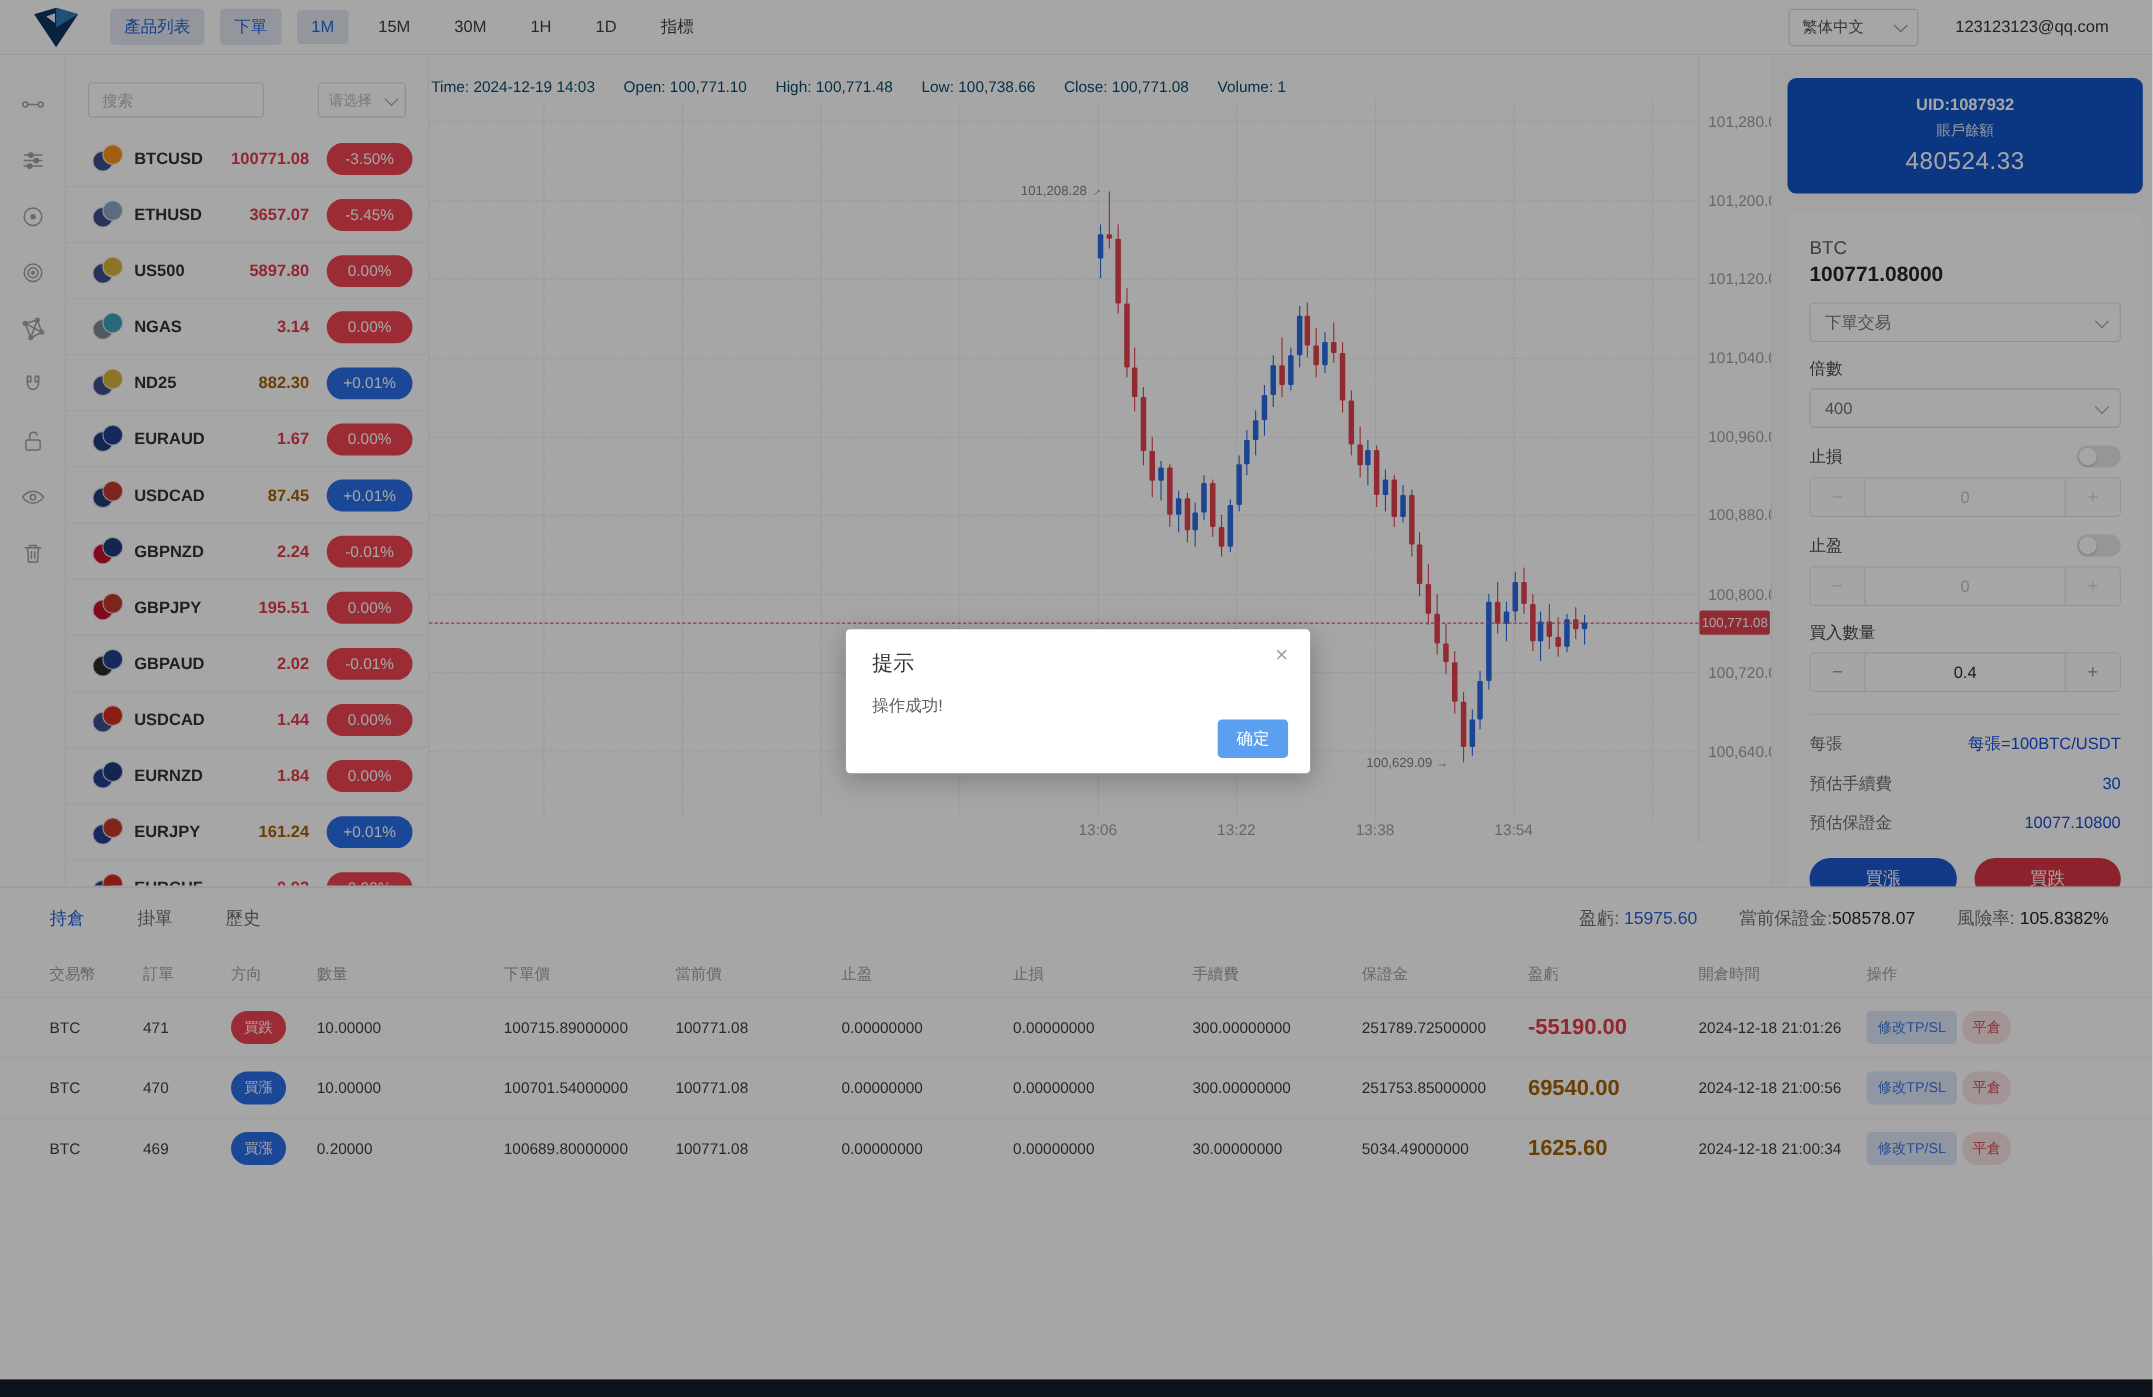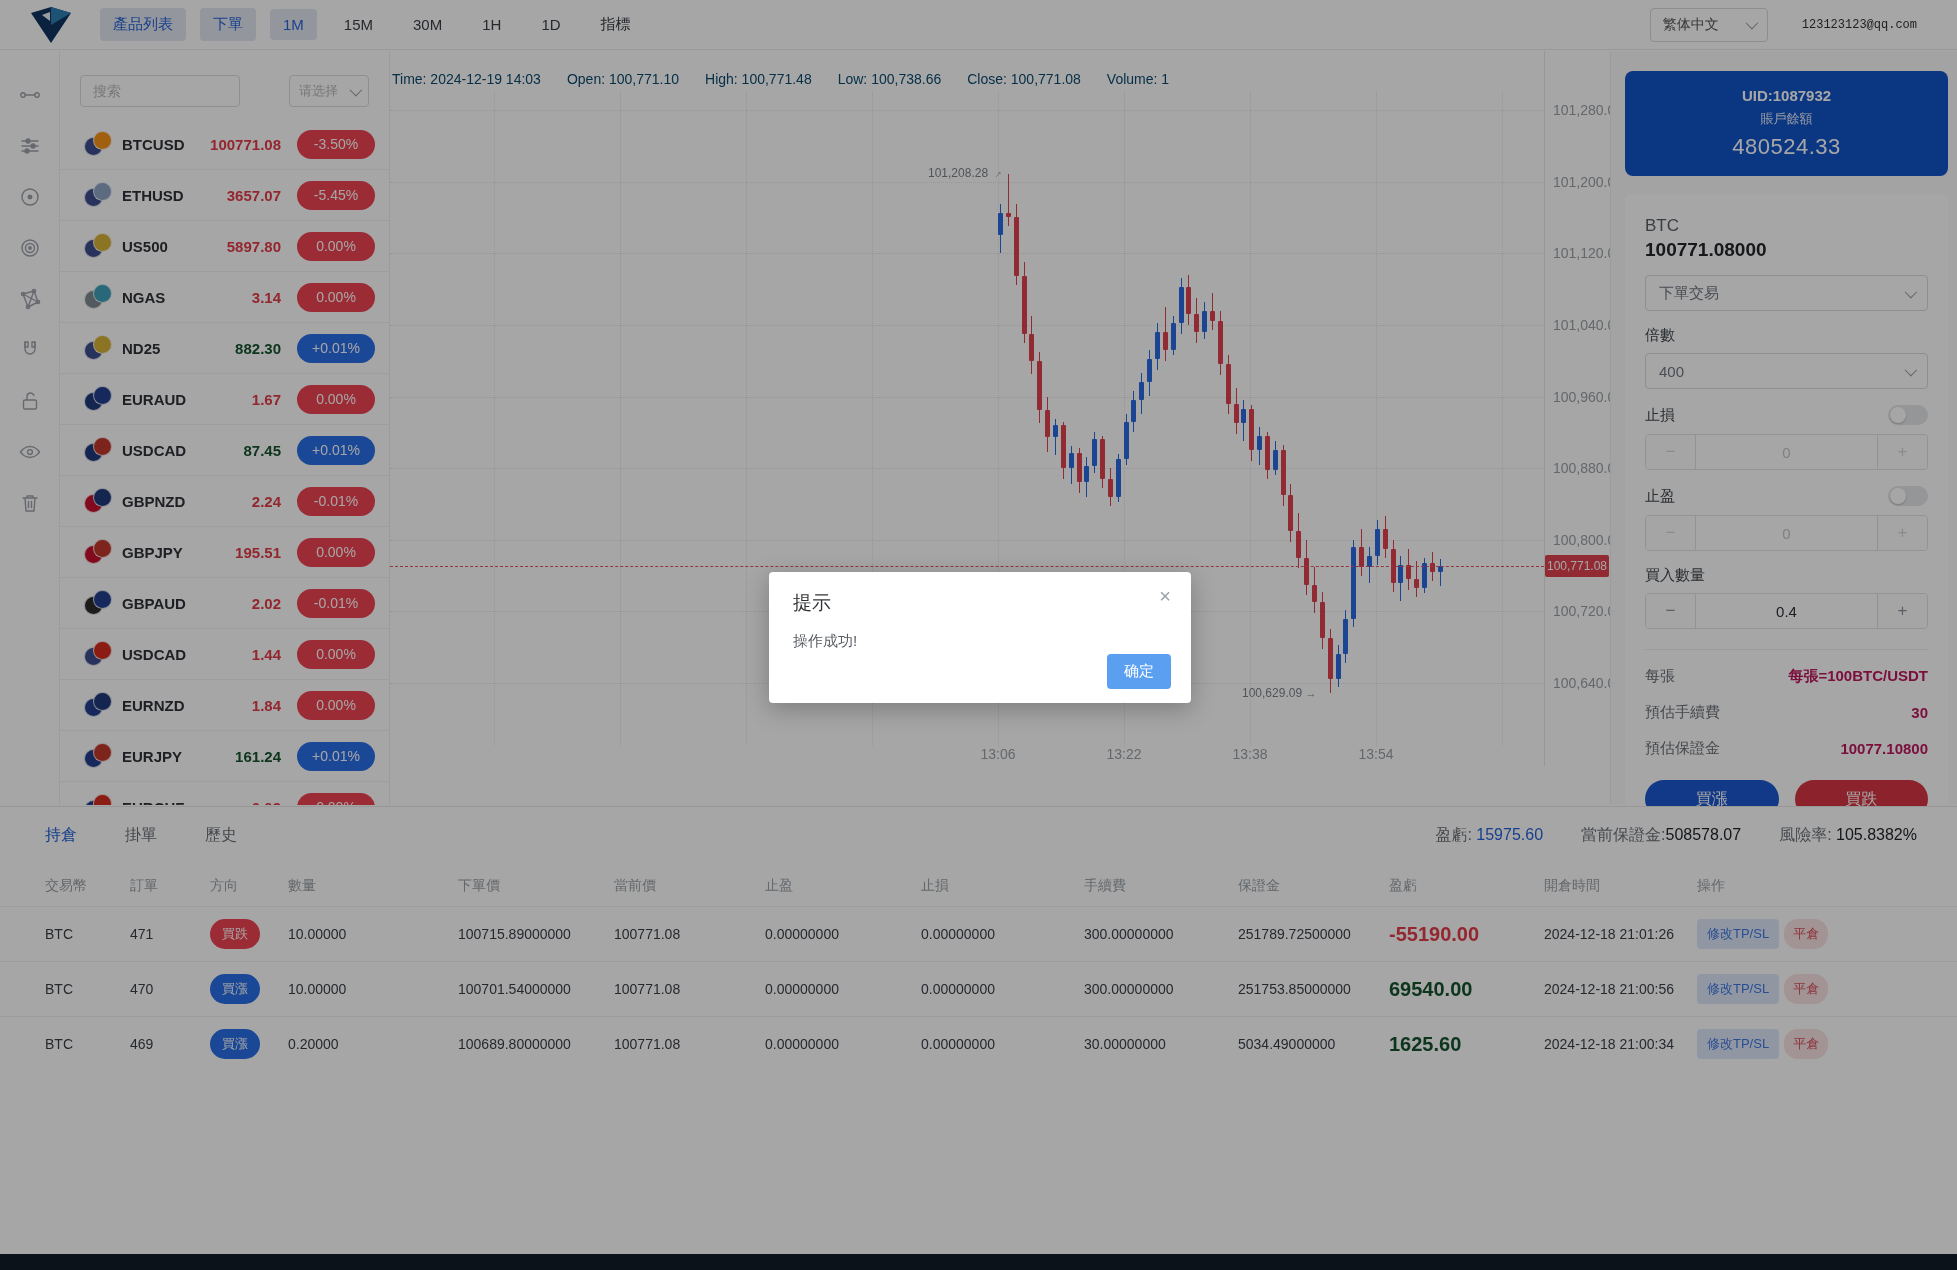"123123123@qq.com" .email { font-family: Liberation Mono, monospace -> none; font-size: 12px -> 15px }
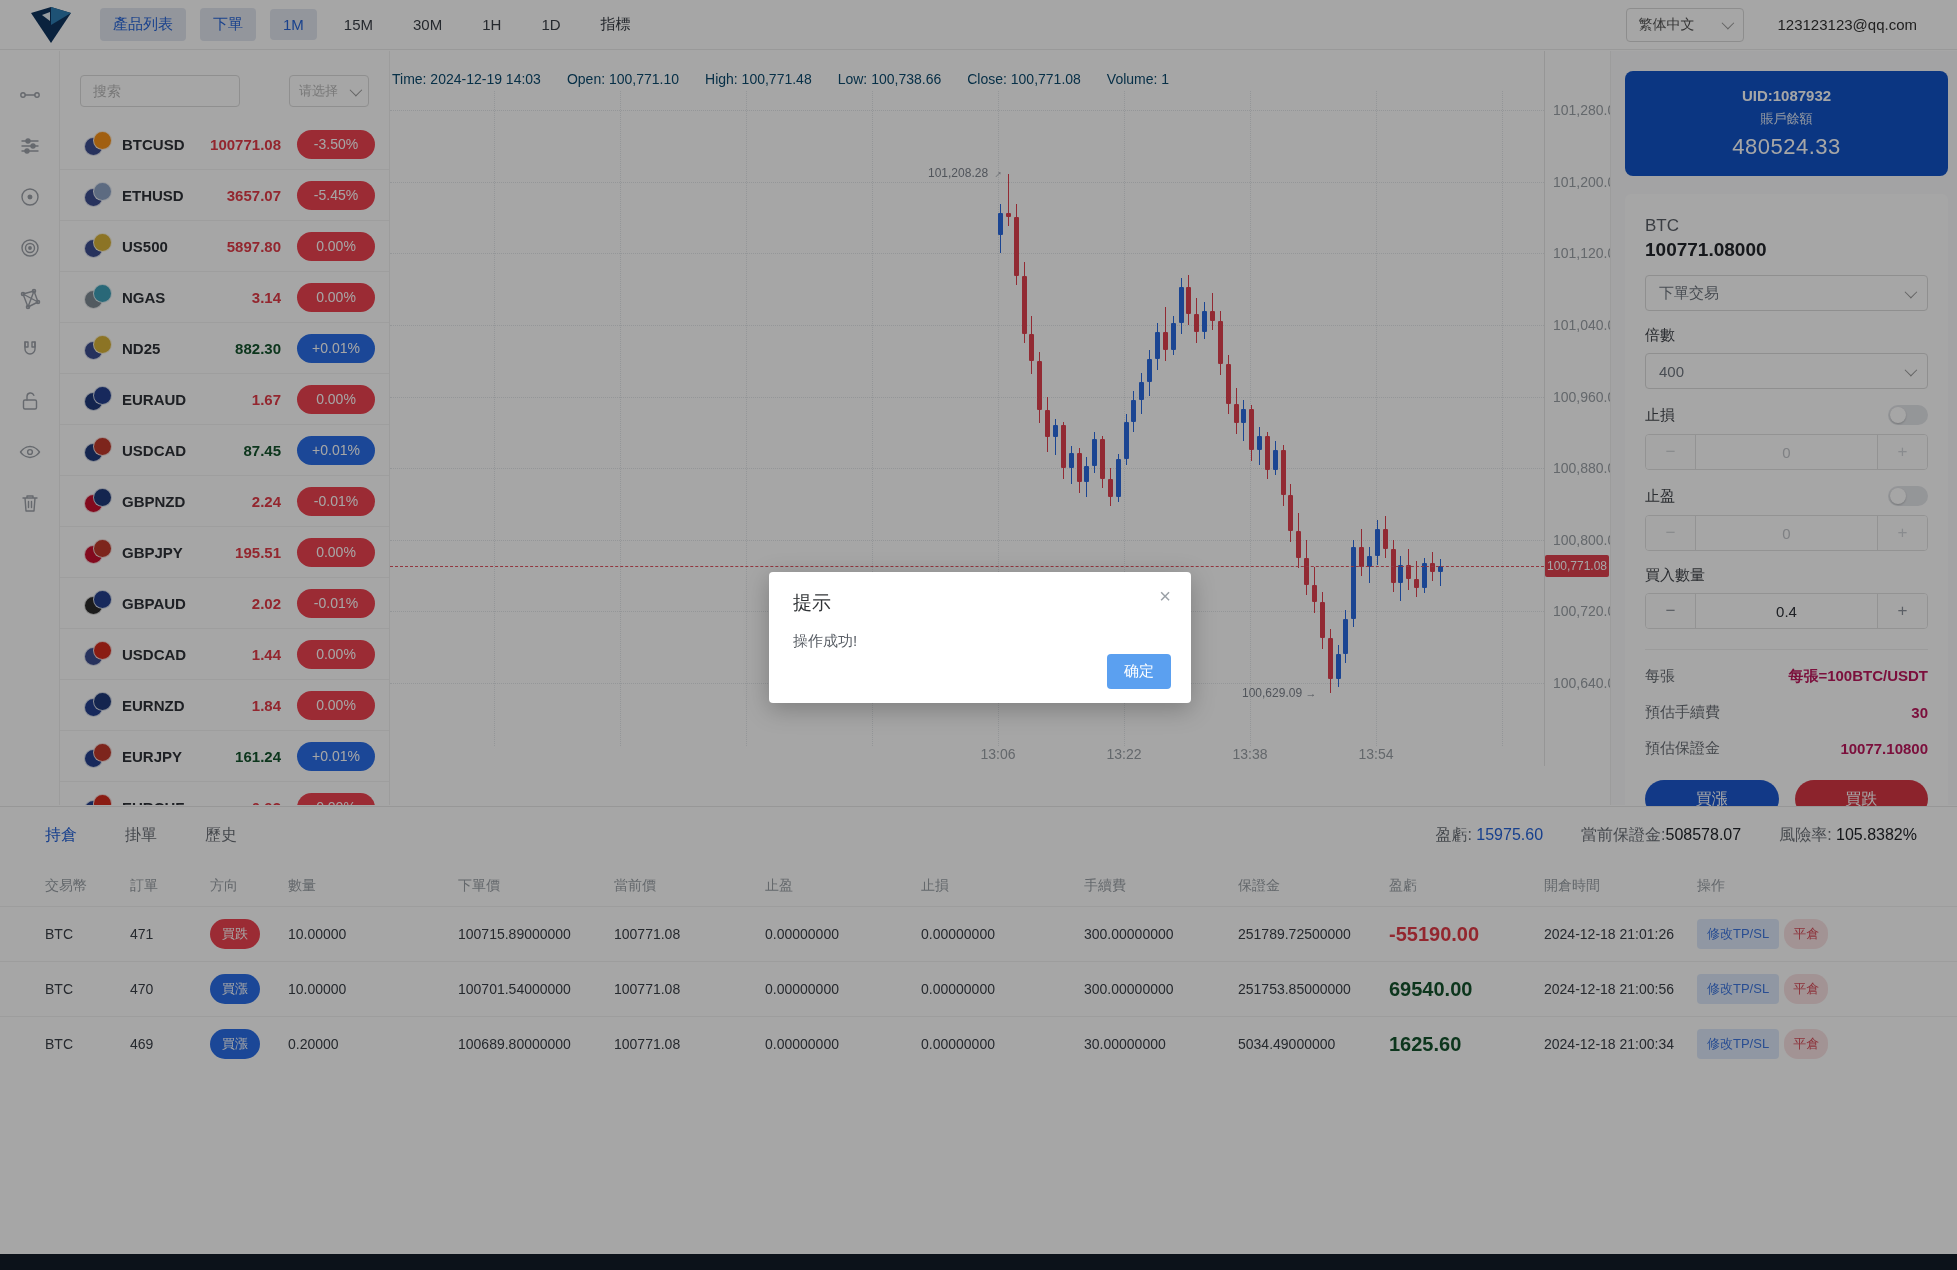"882.30" .up { color: #14532d -> #a16207 }
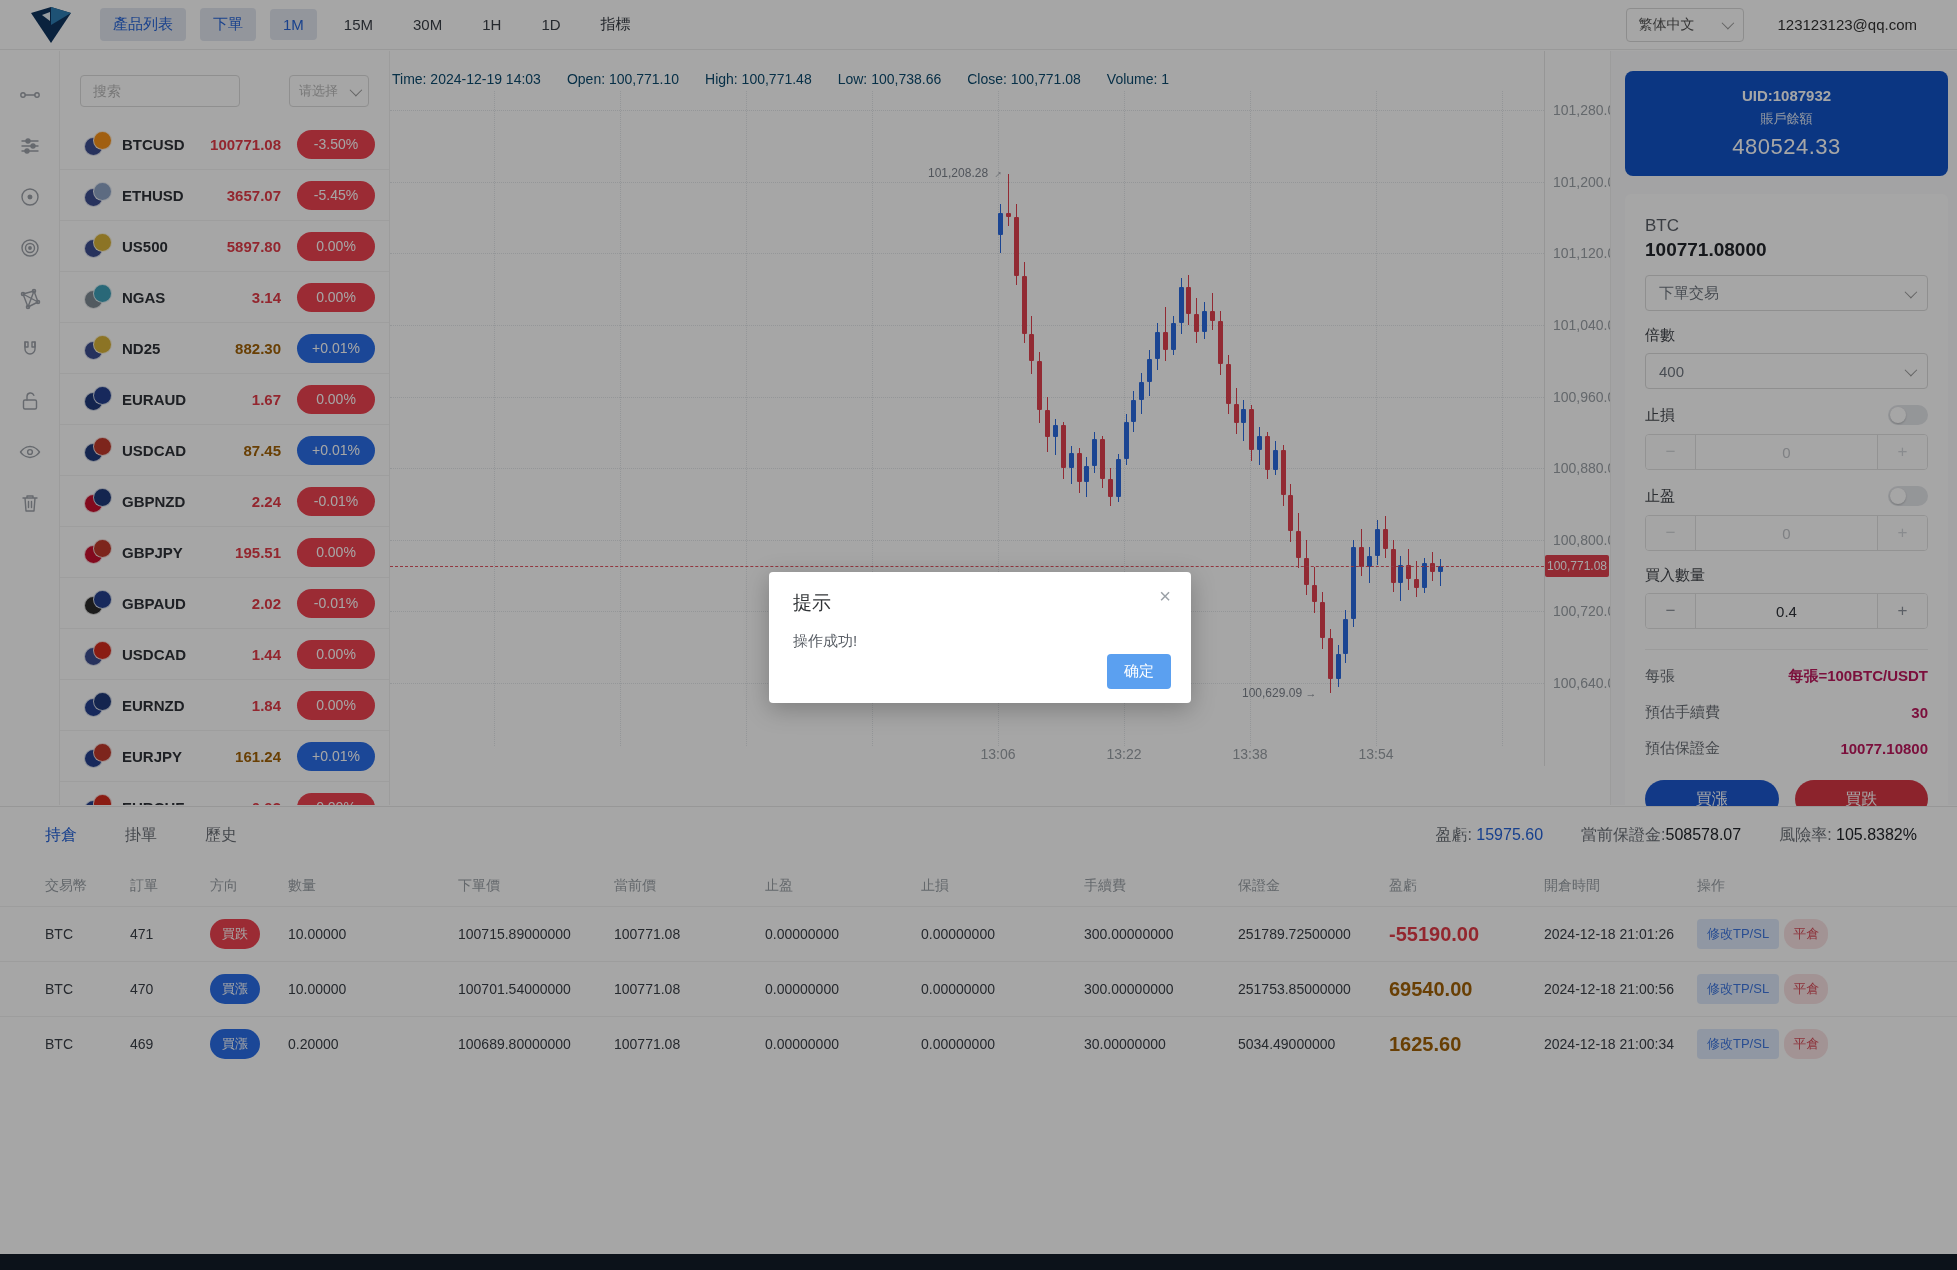"每張=100BTC/USDT" .info-row .v { color: #be185d -> #1d4ed8; font-weight: bold -> normal }
